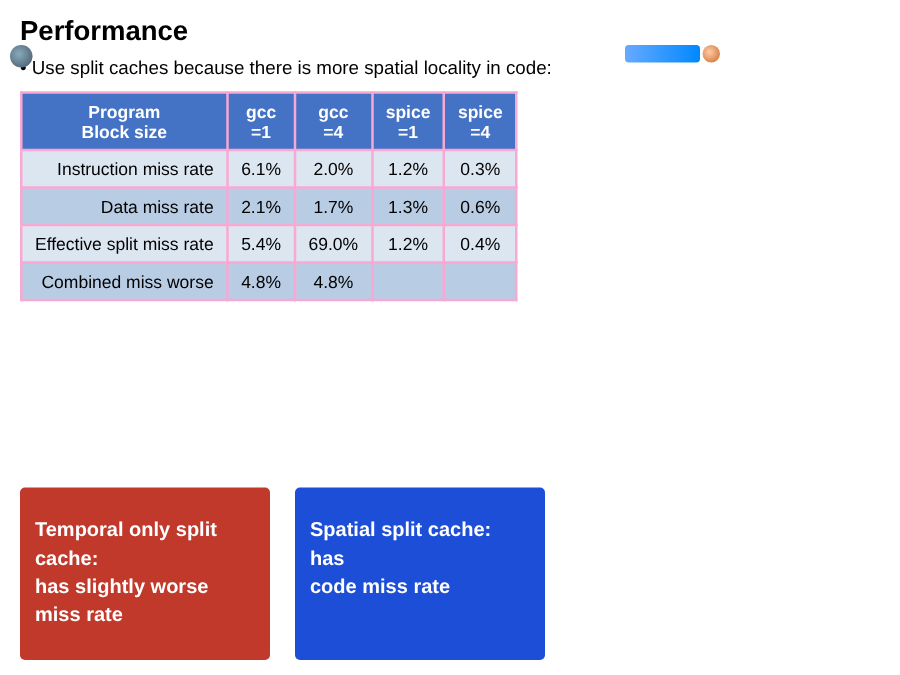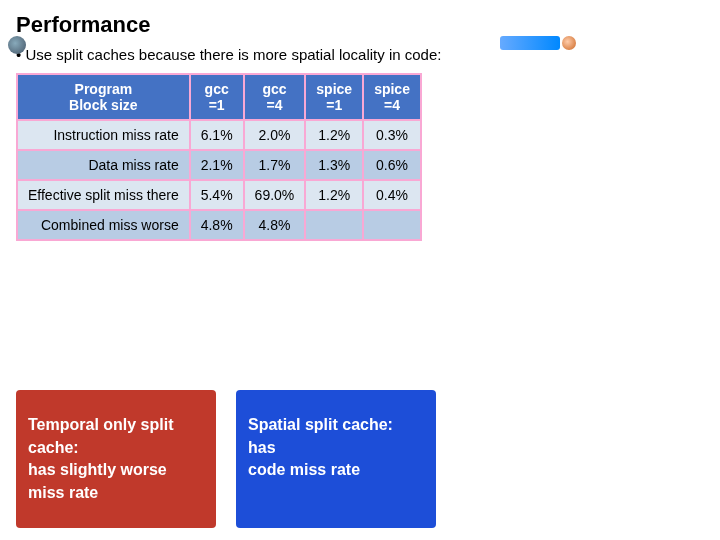"Effective split miss there" td.row-header { text: there -> rate }
